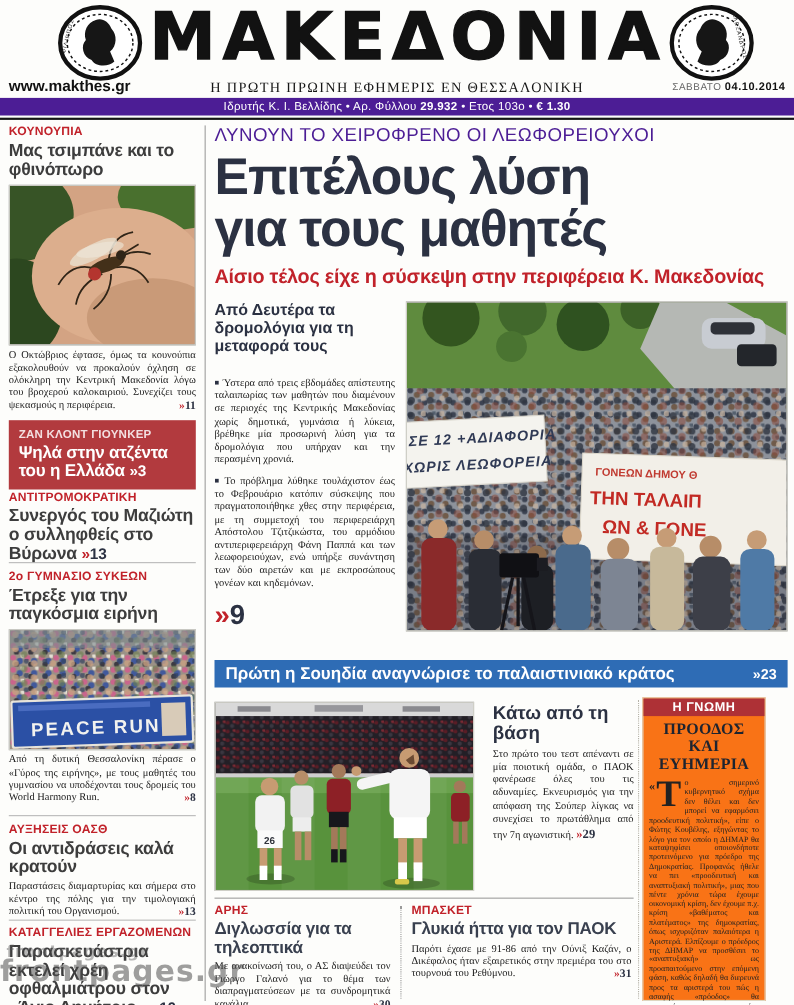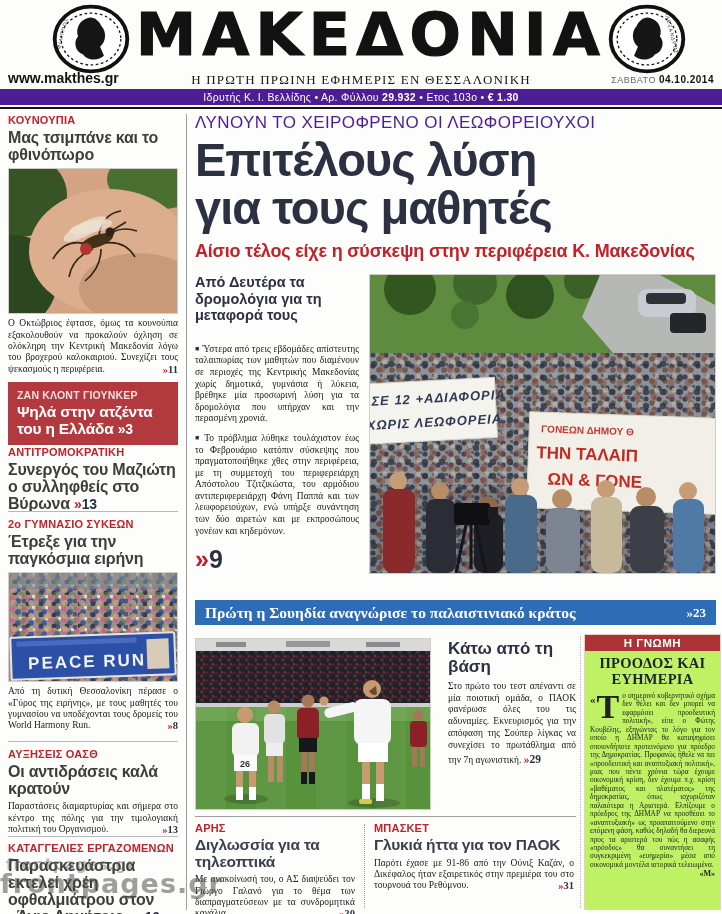"Πρώτη η Σουηδία αναγνώρισε το" .strip { font-family: Liberation Serif, serif -> none }
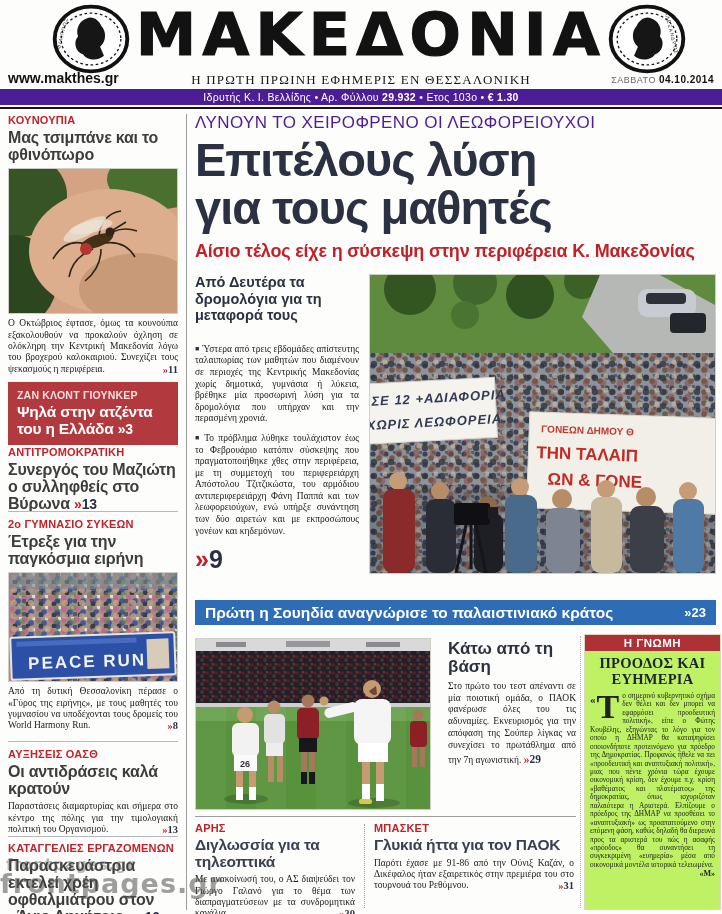"Η ΓΝΩΜΗ" .opinion { background: #bef264 -> #f97316; width: 137px -> 112px }
